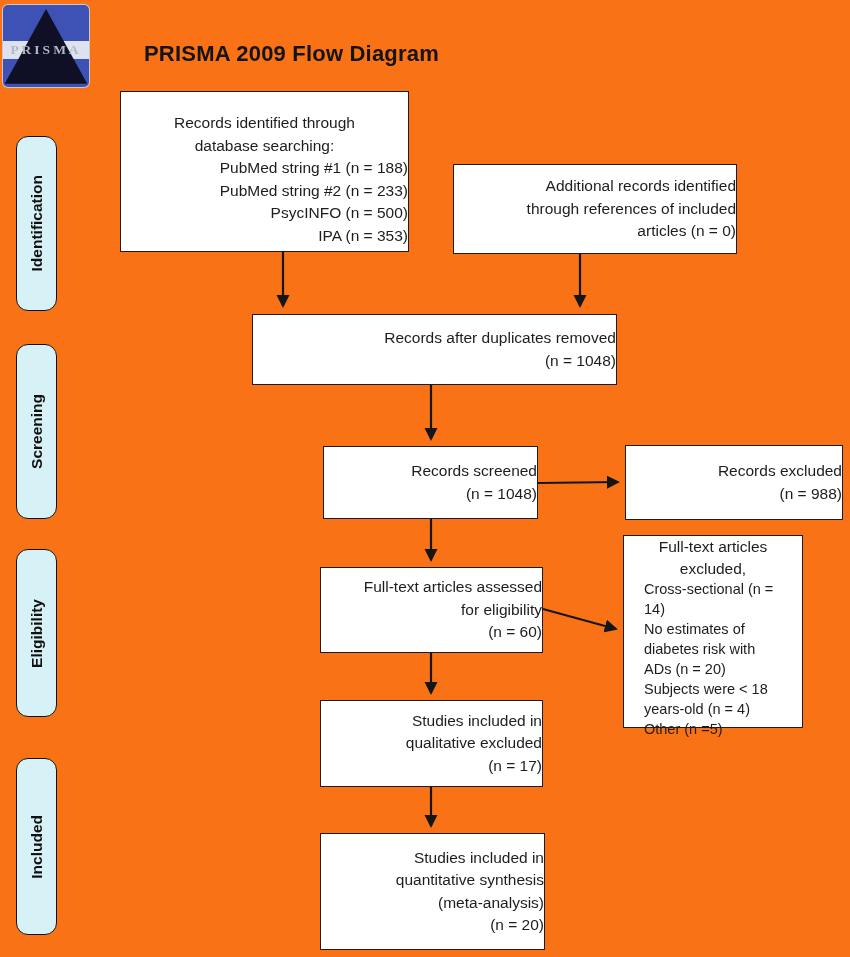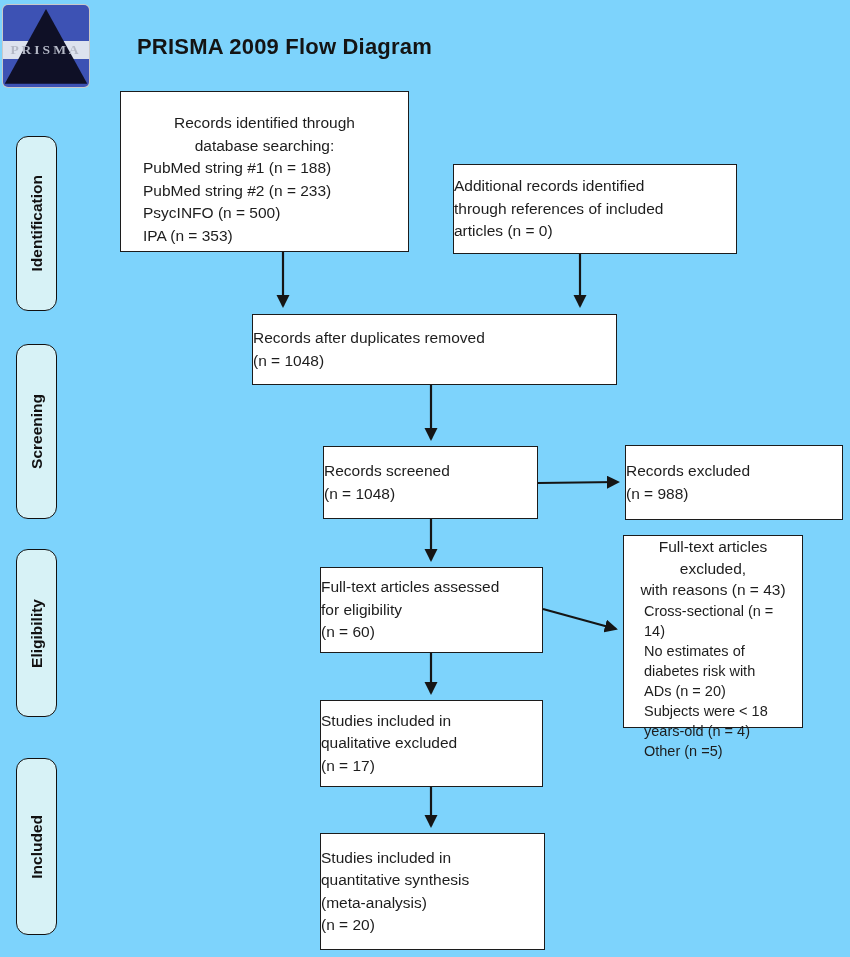"PRISMA" .canvas { background: #7dd3fc -> #f97316 }
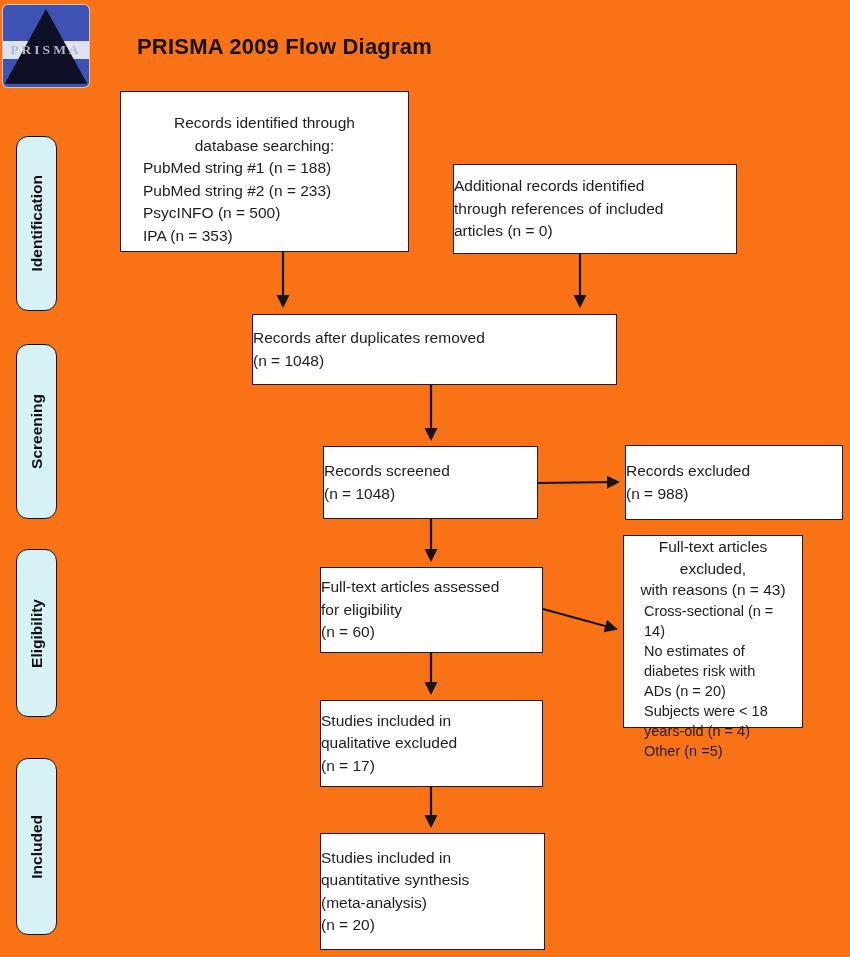"PRISMA 2009 Flow Diagram" .title { margin: 1px -> 8px }
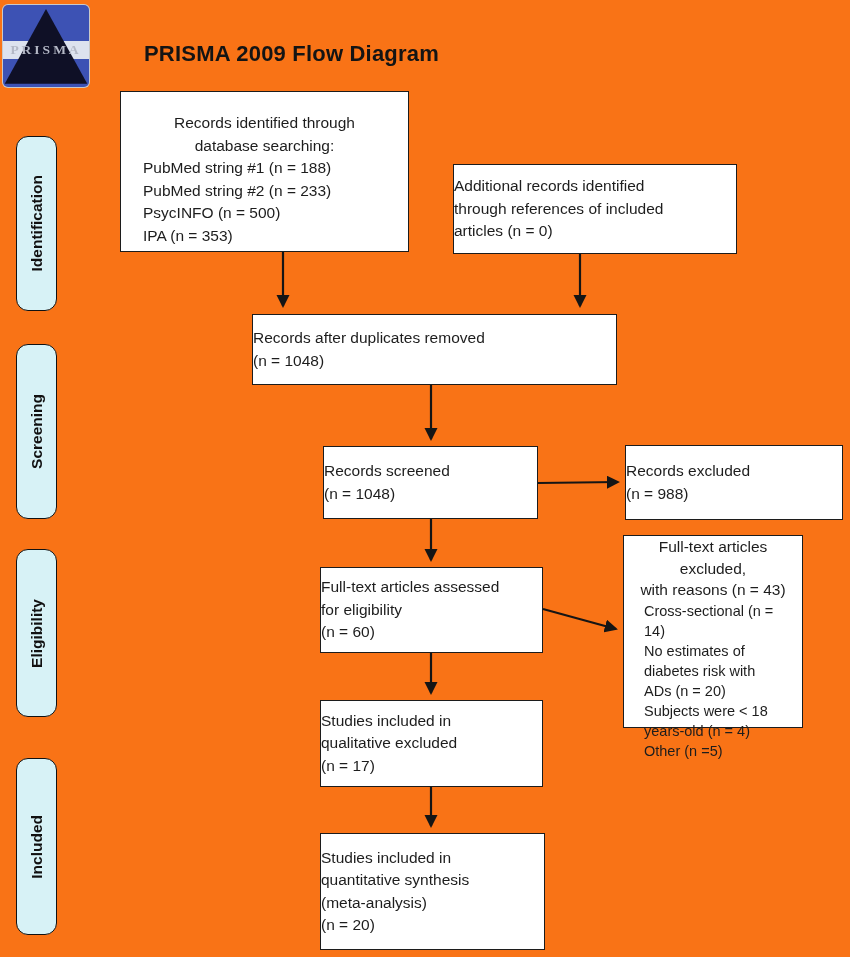"PubMed string #1 (n =" .b1 .item { text-align: left -> right }
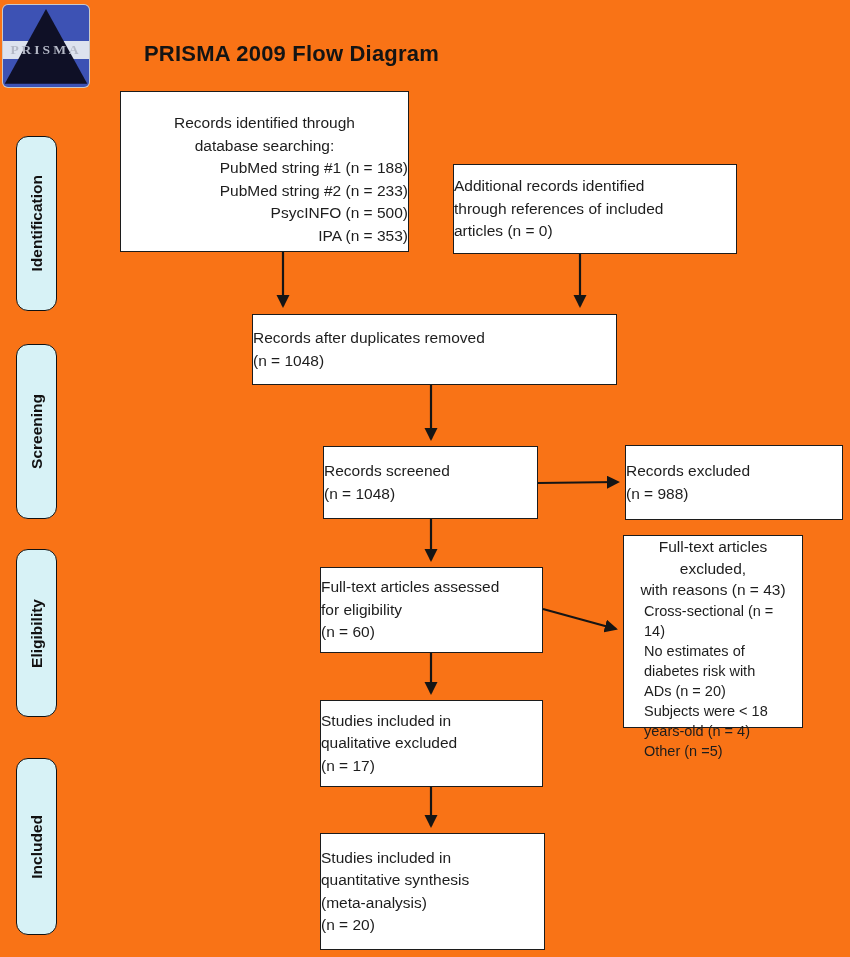"Additional records identified" .centerbox { align-items: flex-start -> flex-end }
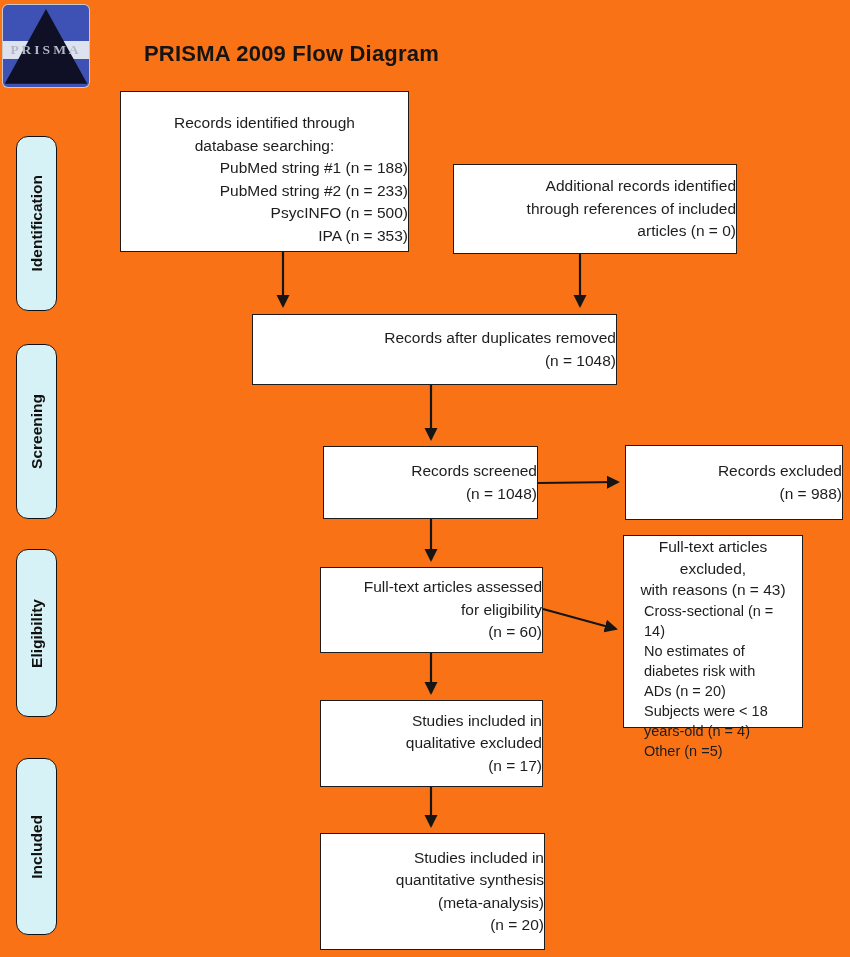"with reasons (n = 43)" div.head-line { html: <div>with reasons (n = 43)</div> -> none }
